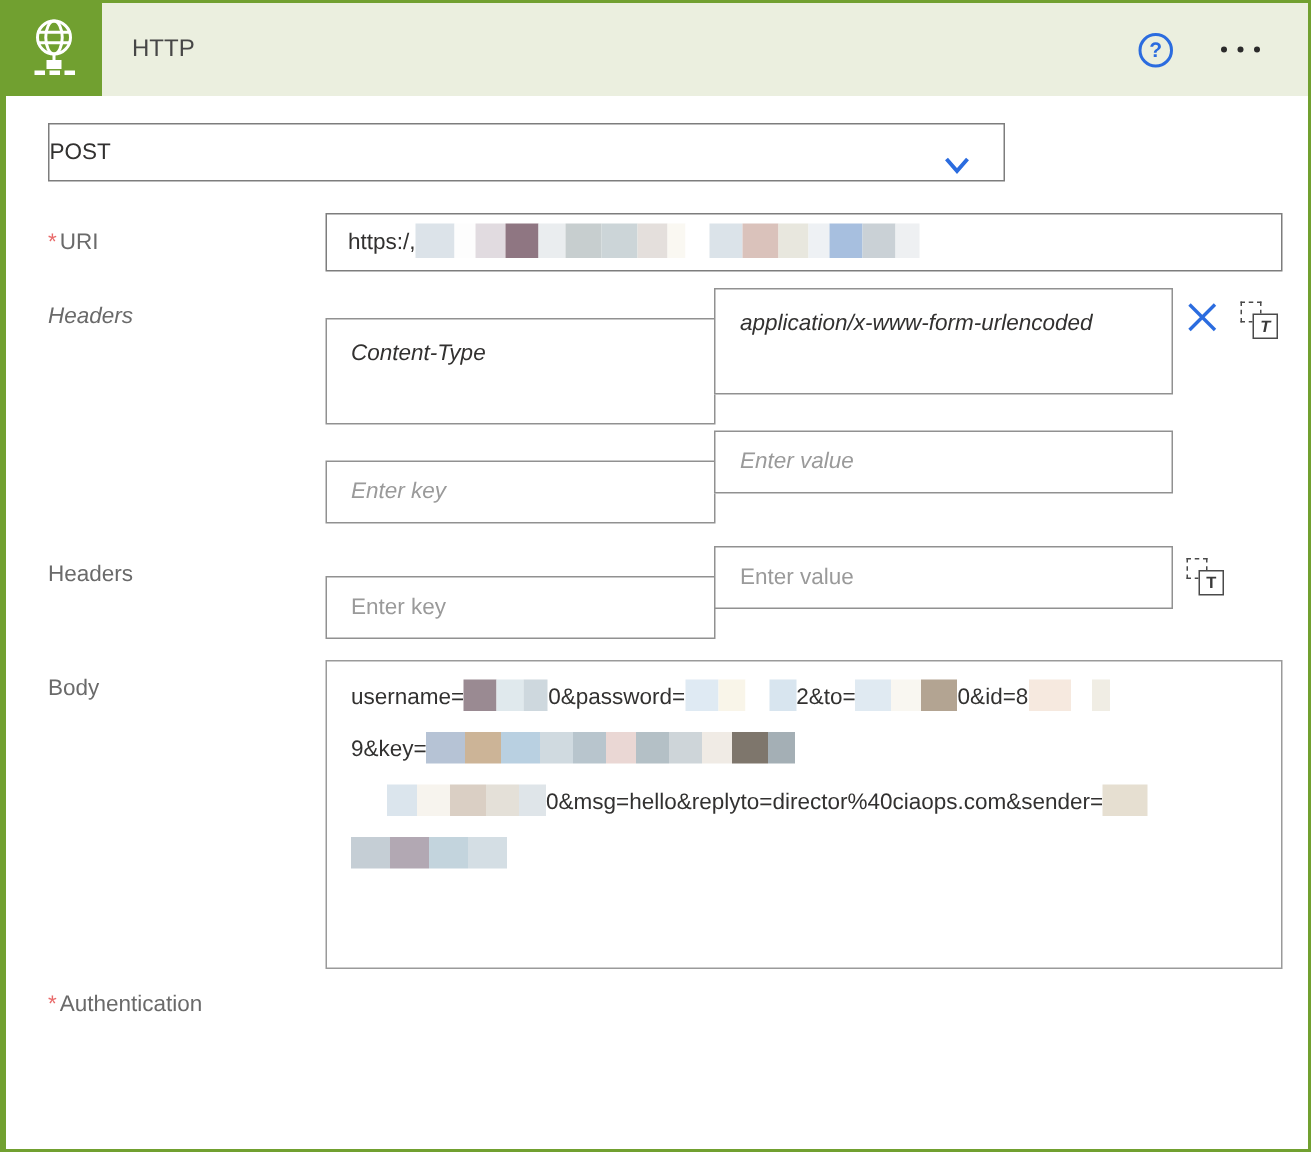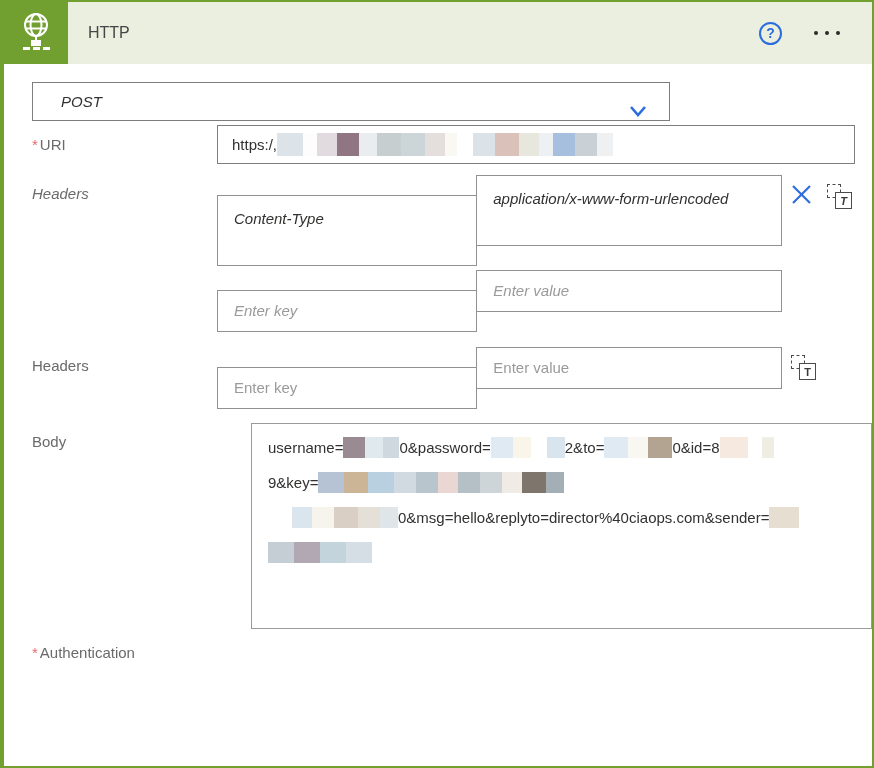"POST" .selectbox { font-style: italic -> none; padding-left: 28px -> 0 }
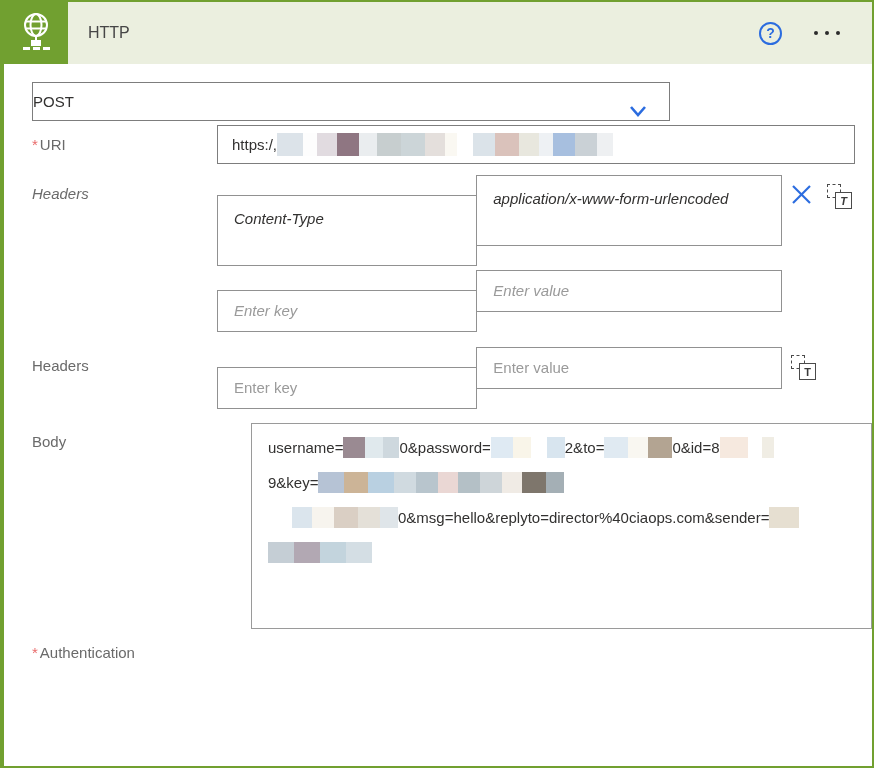"*URI" .gap-uri { margin-top: 4px -> 21px }
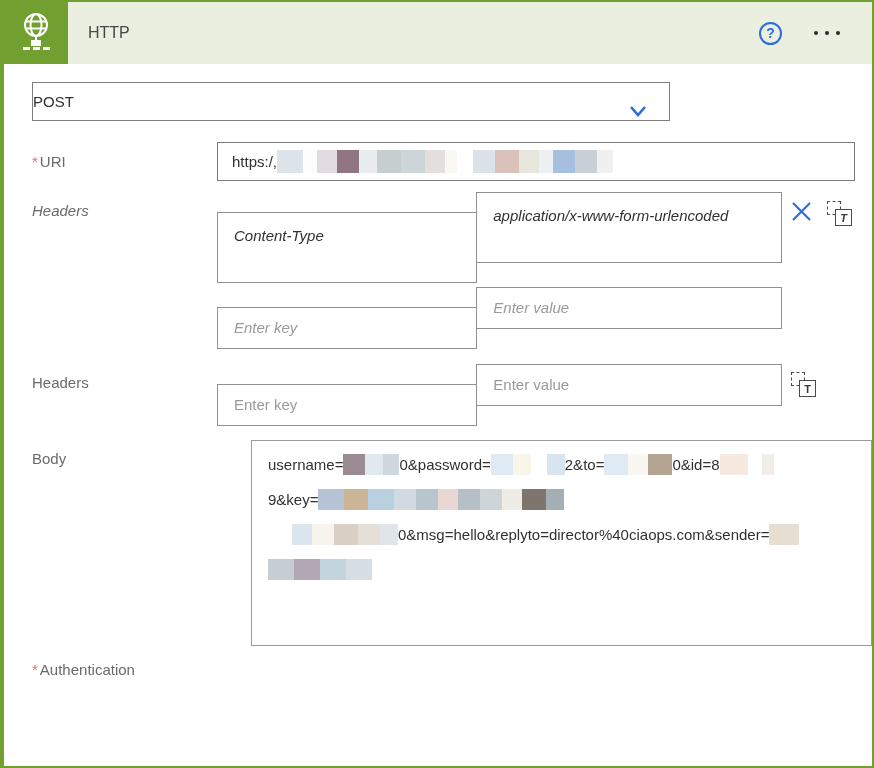"Body" .gap-body { gap: 34px -> none }
